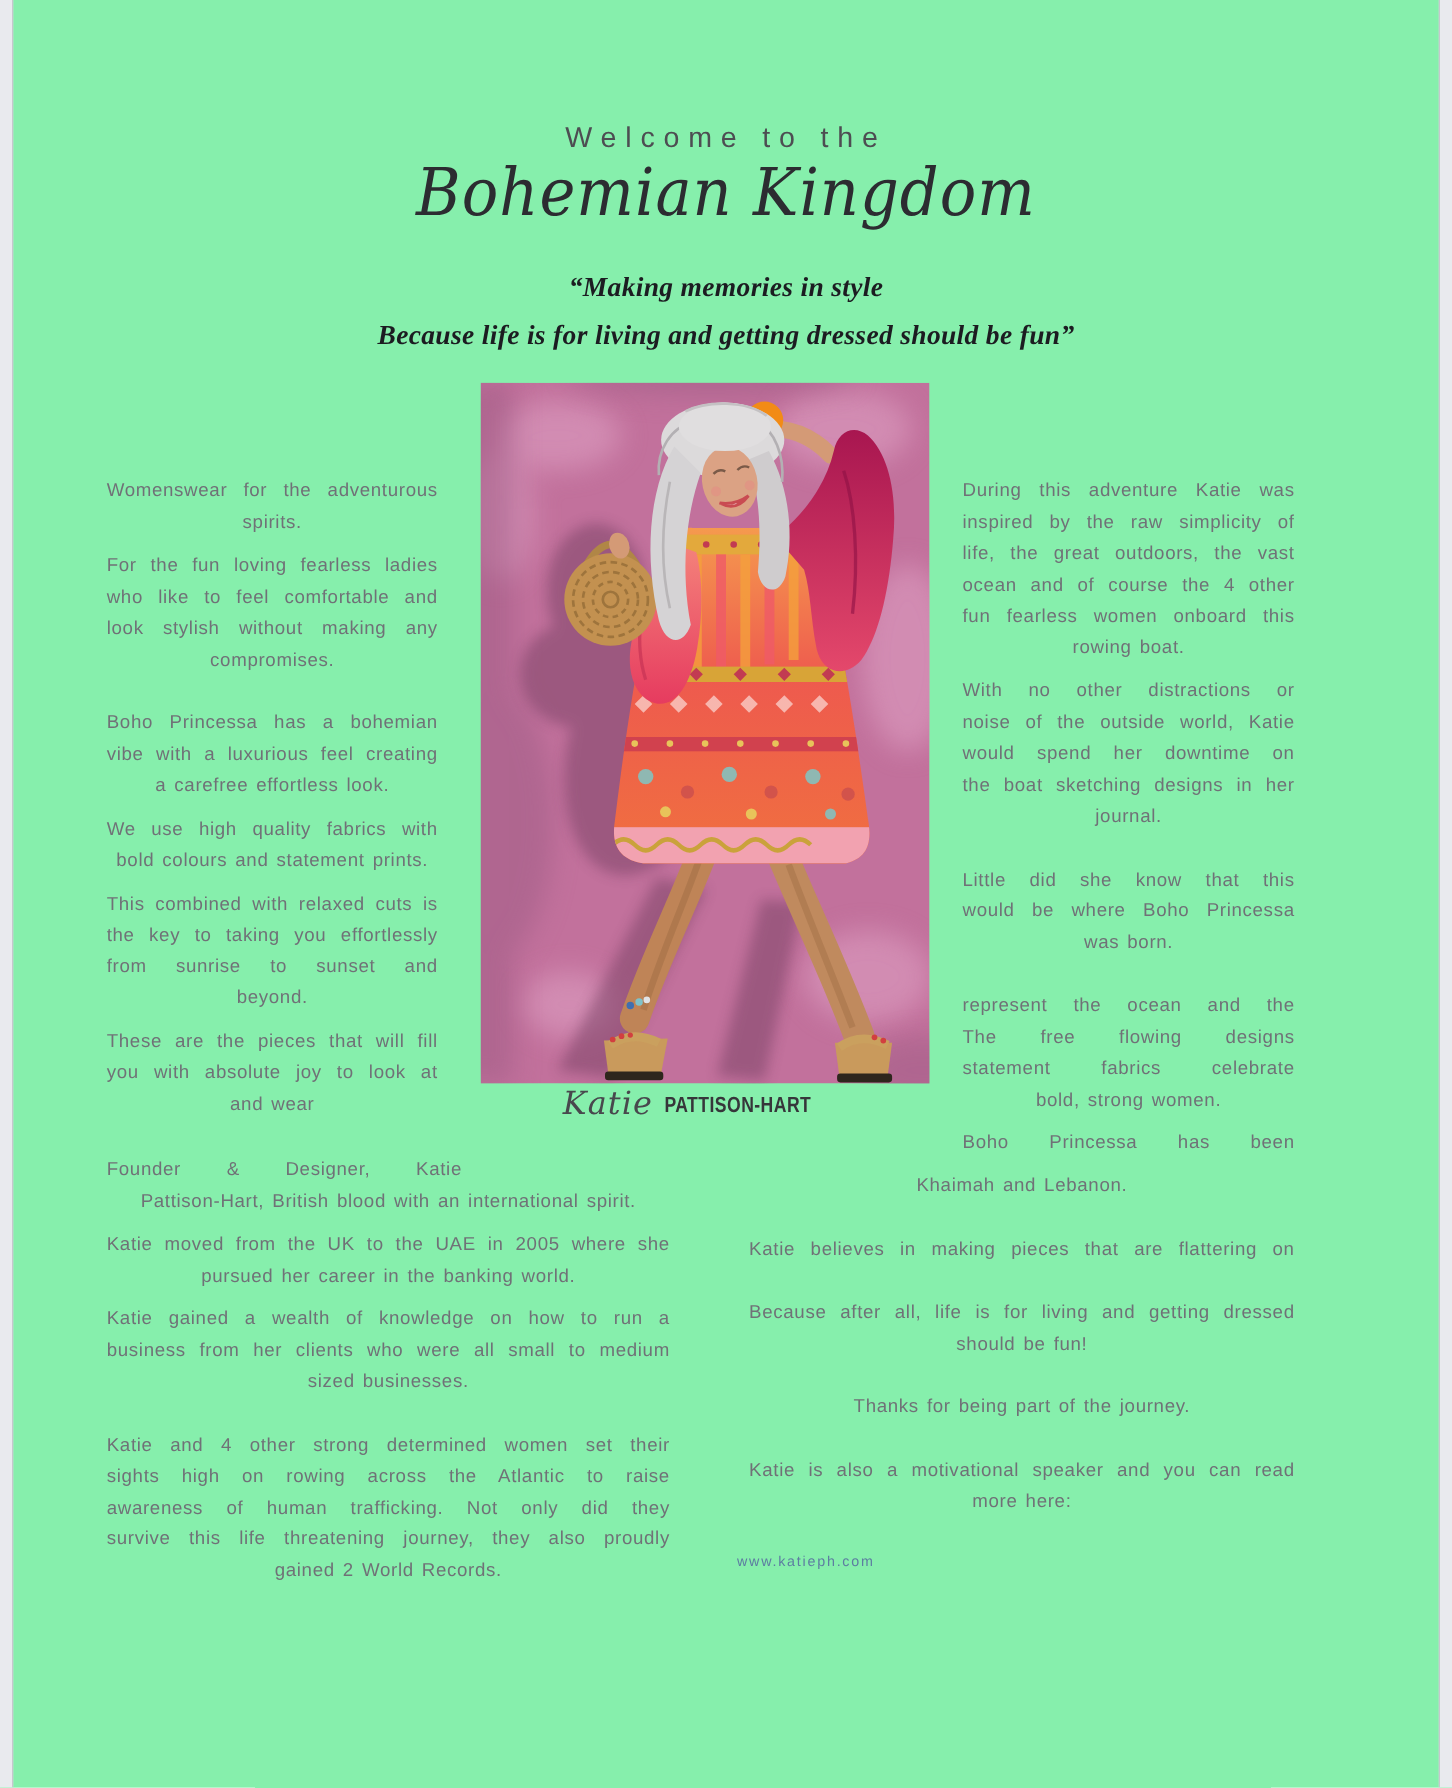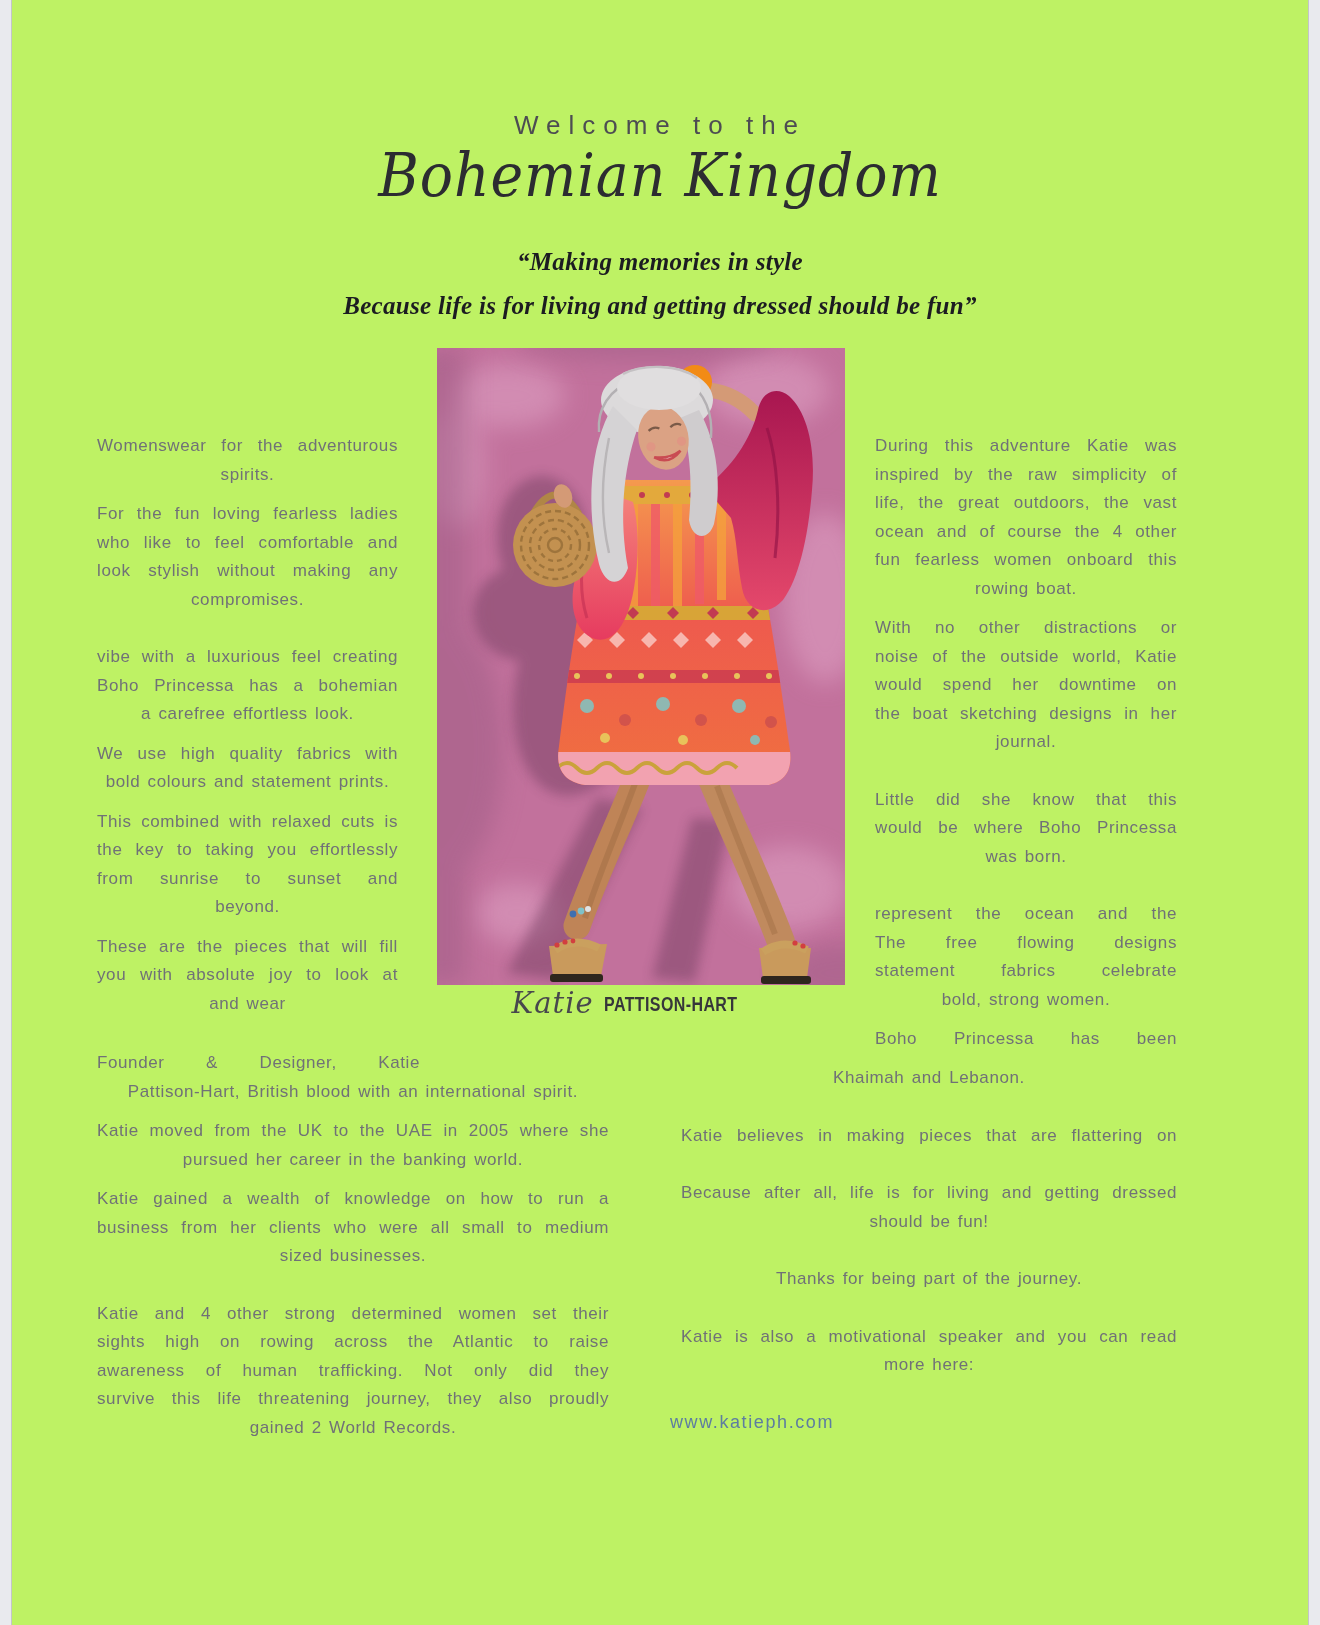"Welcome to the" .stage { background: #bef264 -> #86efac }
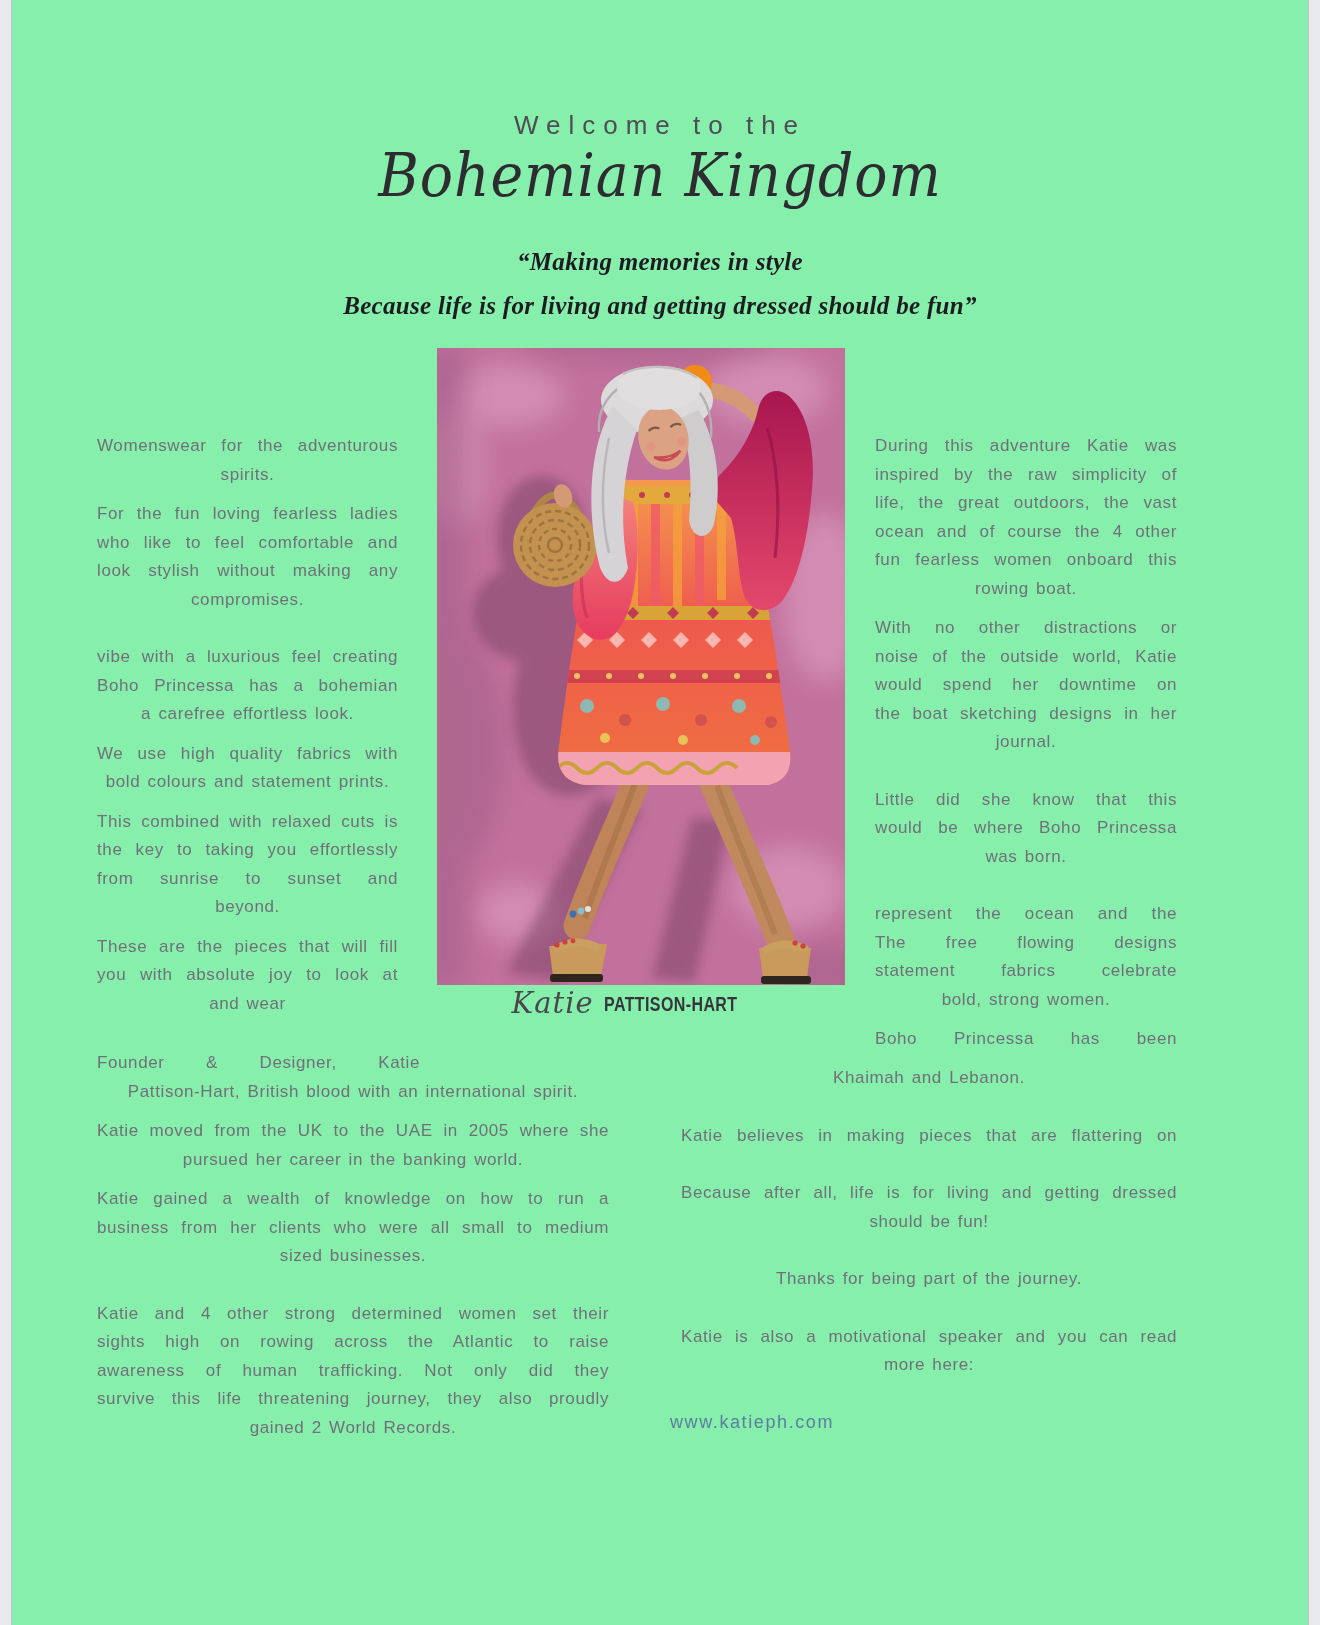"vibe with a luxurious feel" div.jline { order: before "Boho Princessa has a bohemian" -> after "Boho Princessa has a bohemian" }
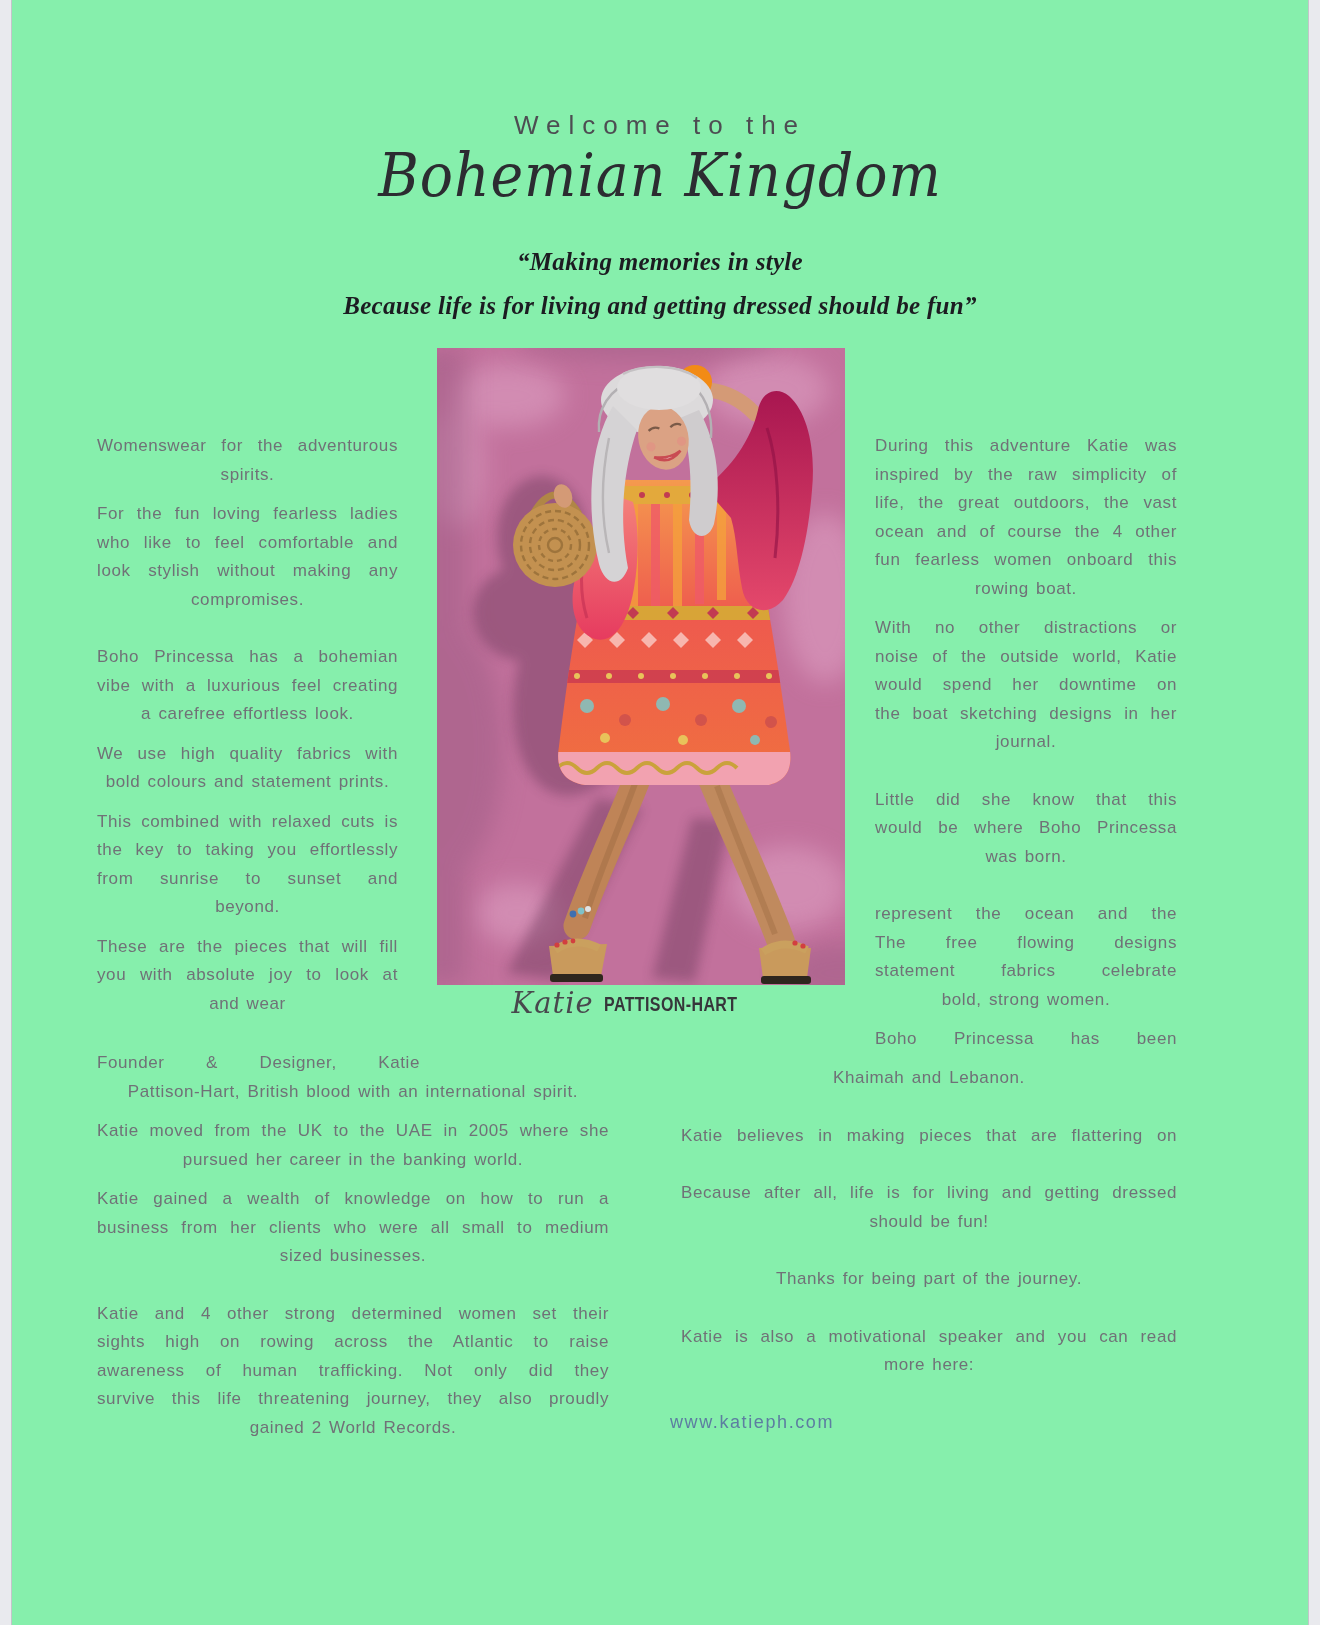"www.katieph.com" .site-link { font-size: 18px -> 13px }
